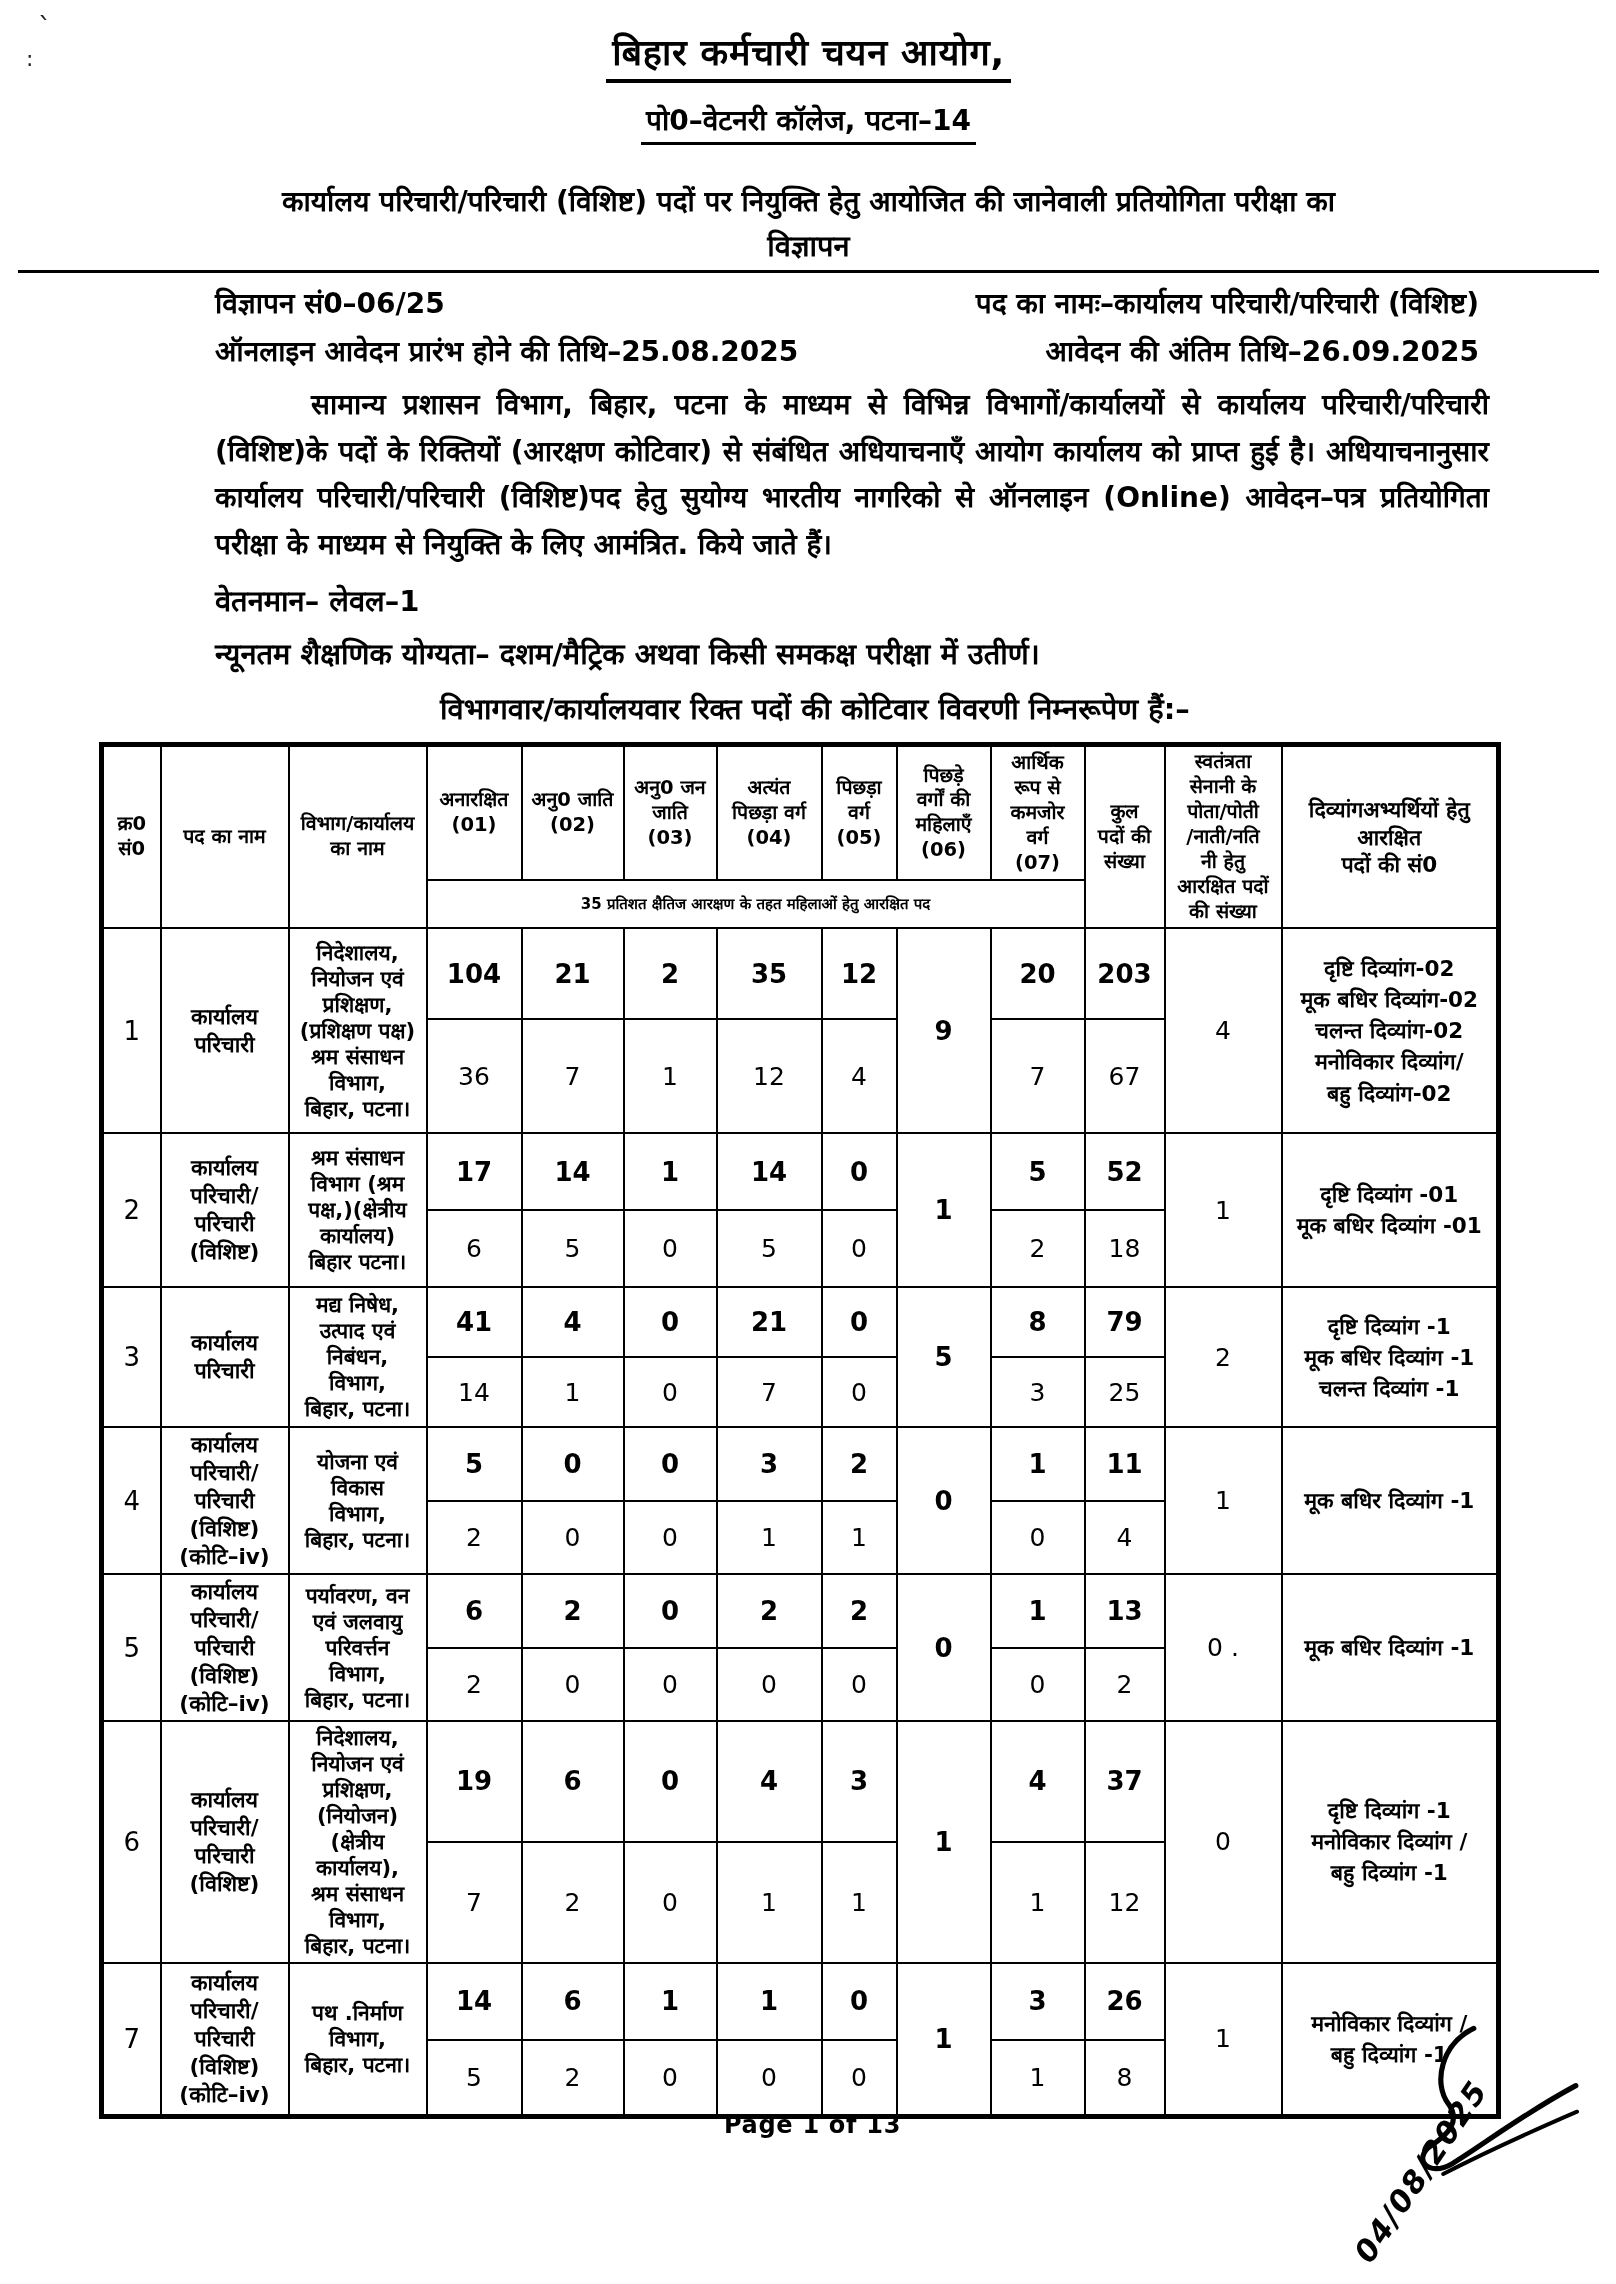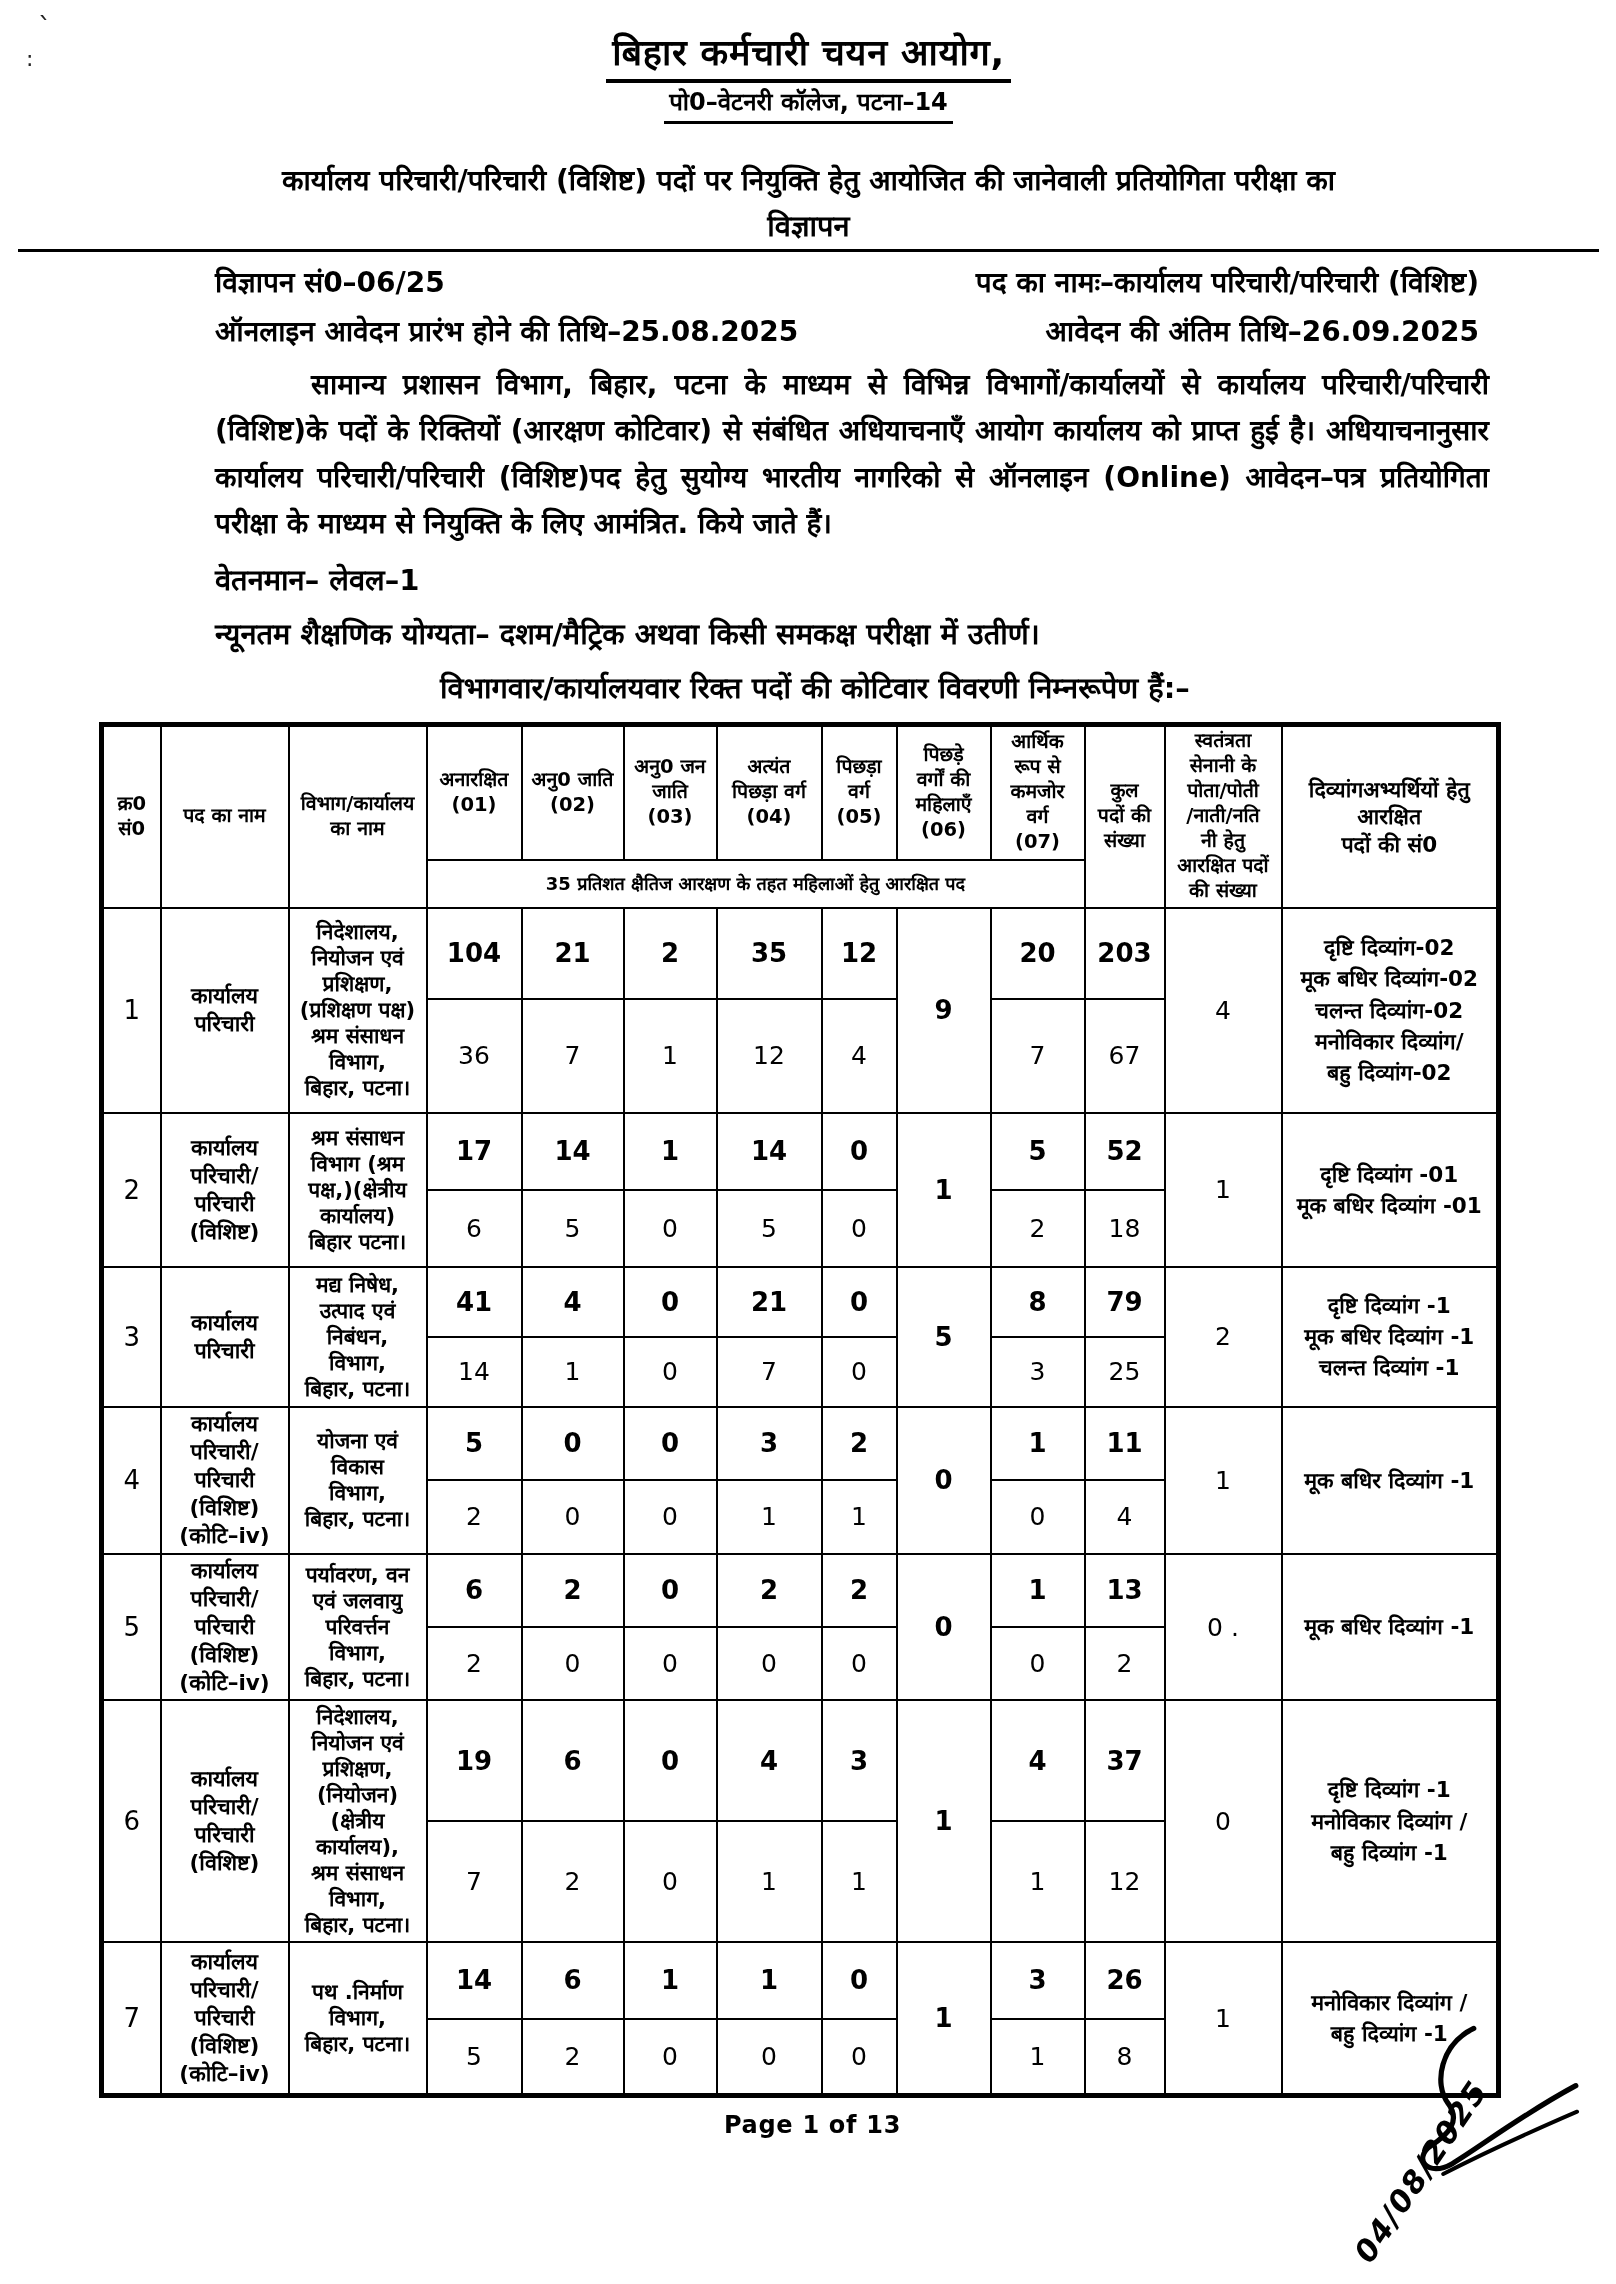"पो0–वेटनरी कॉलेज, पटना–14" .title2 { font-size: 24px -> 28px; margin-top: 6px -> 22px }
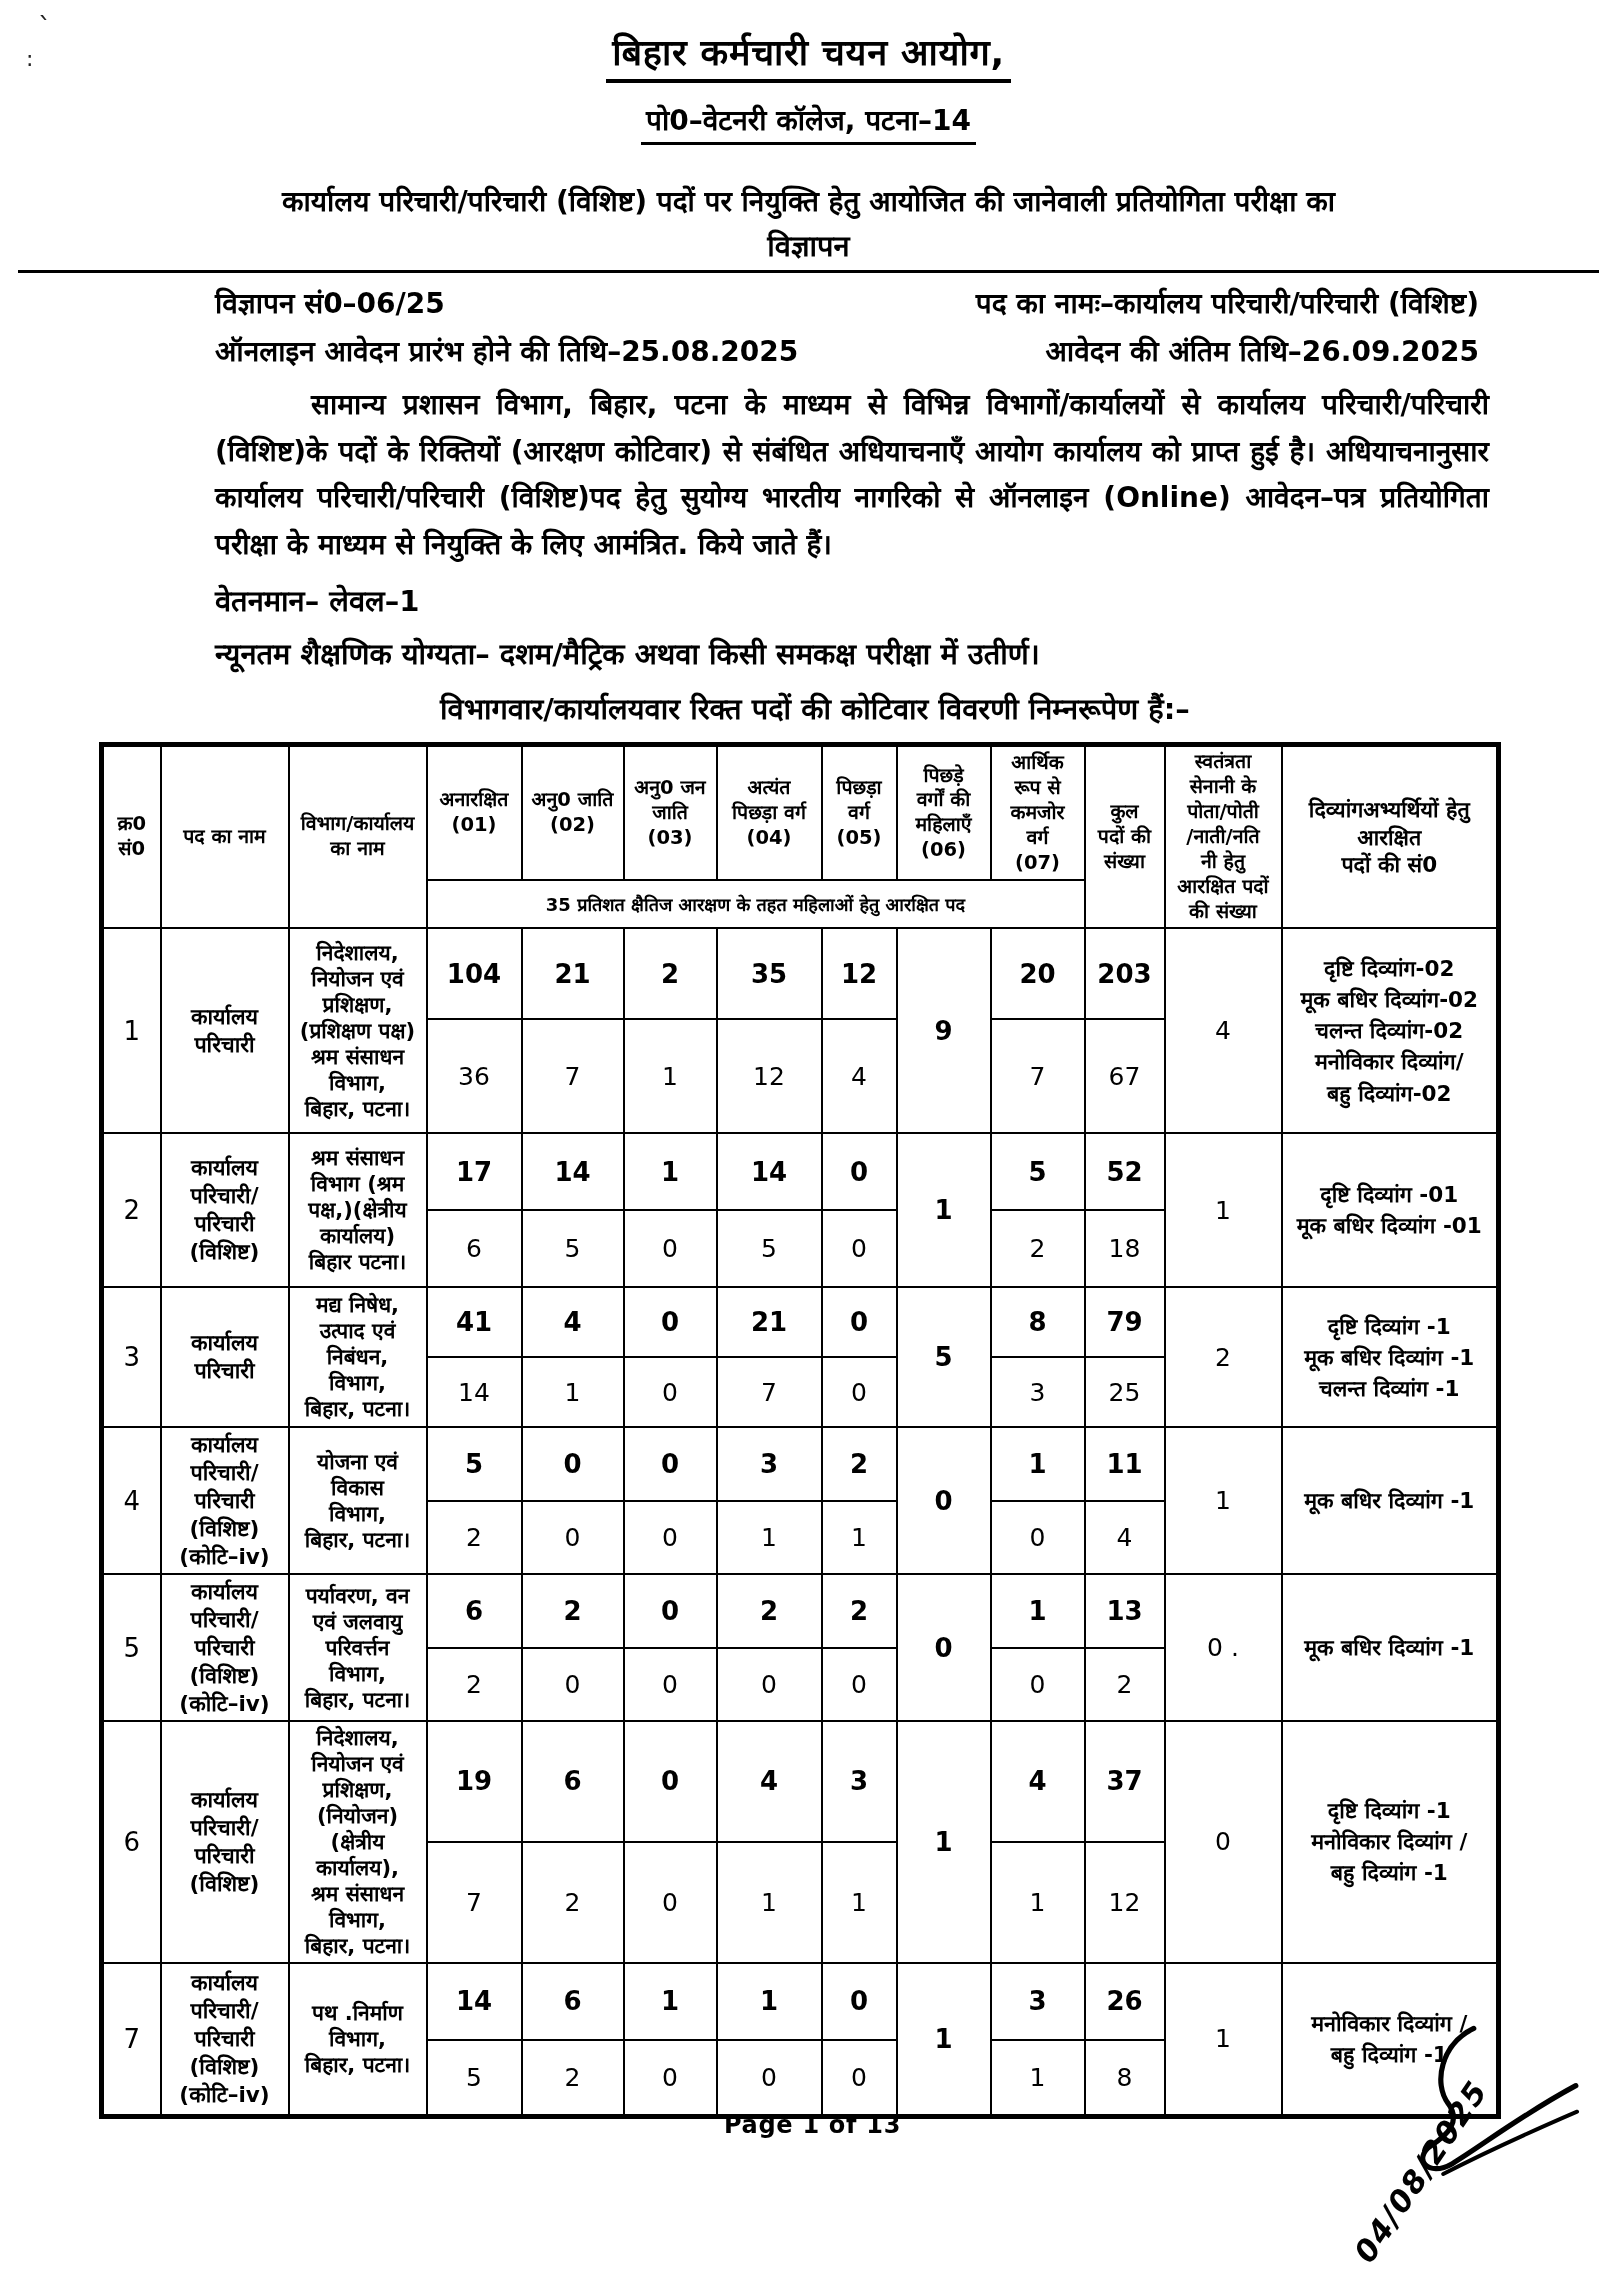"35 प्रतिशत क्षैतिज आरक्षण के" th.subheader-cell { font-size: 18px -> 15px }
